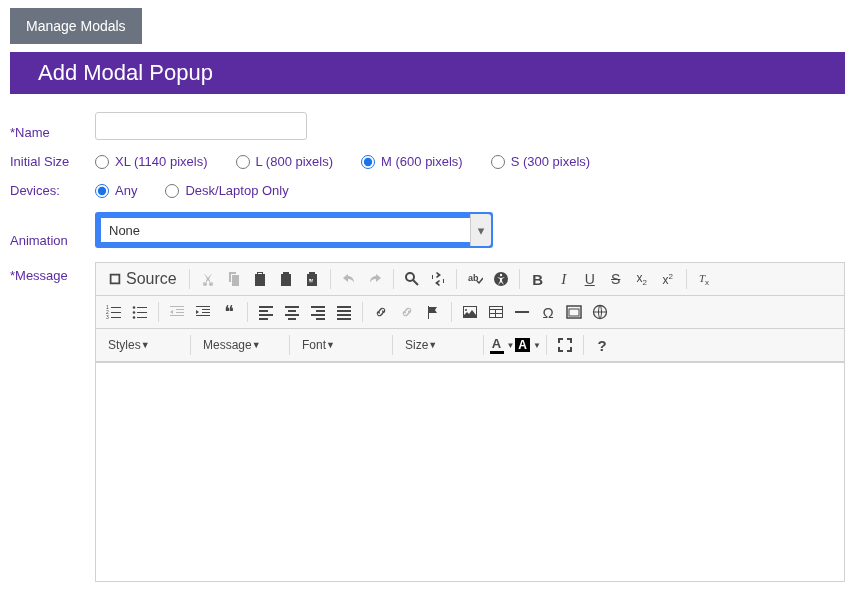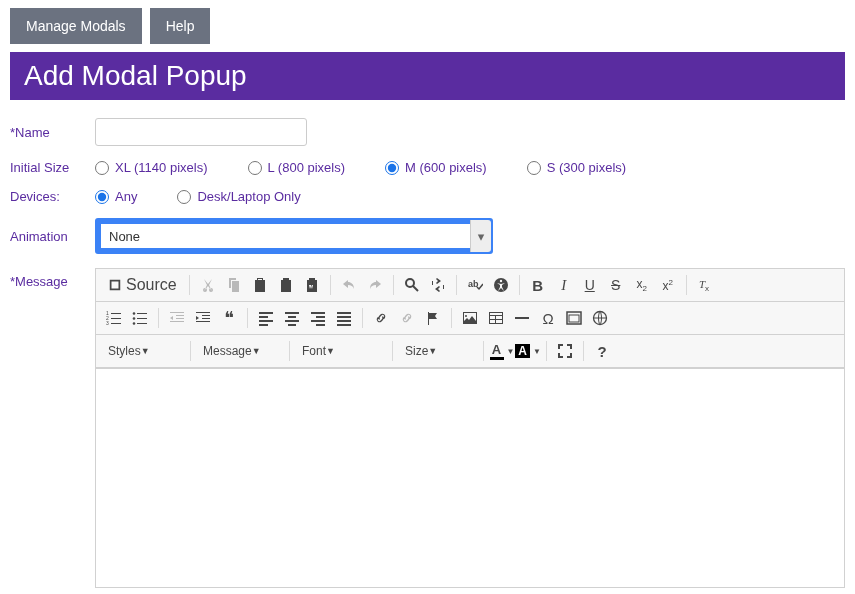"Help" button.tab { html: <button>Help</button> -> none }
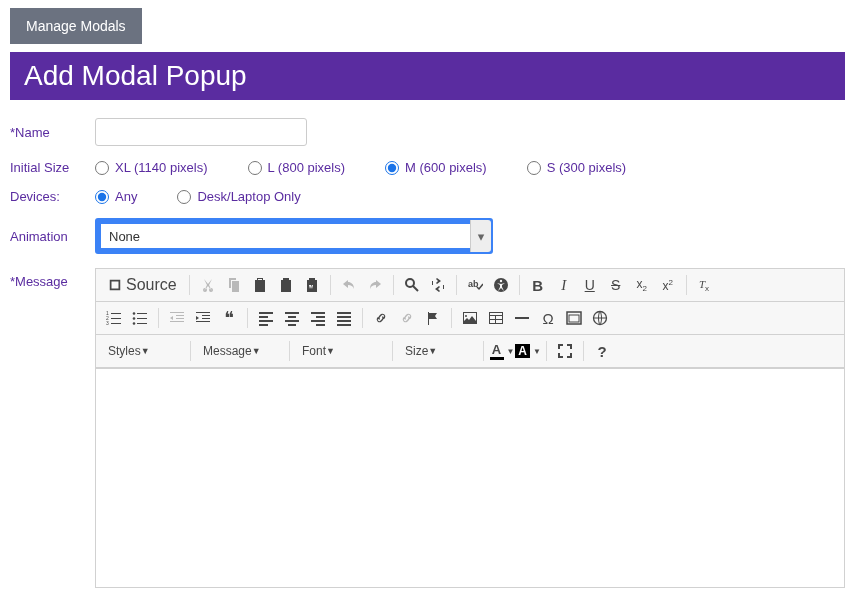"Add Modal Popup" .title-bar { font-size: 28px -> 22px; padding: 8px 14px -> 8px 28px }
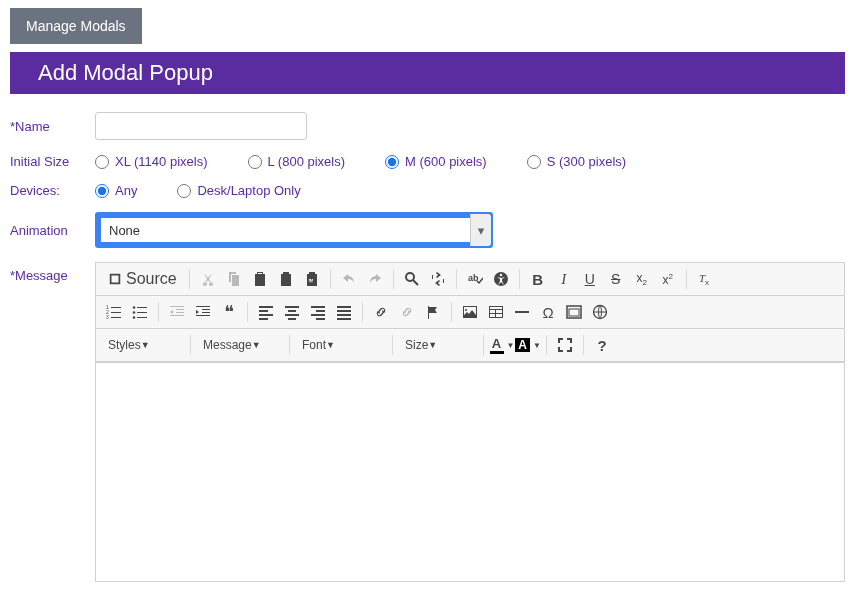"Name" .row { align-items: center -> flex-end }
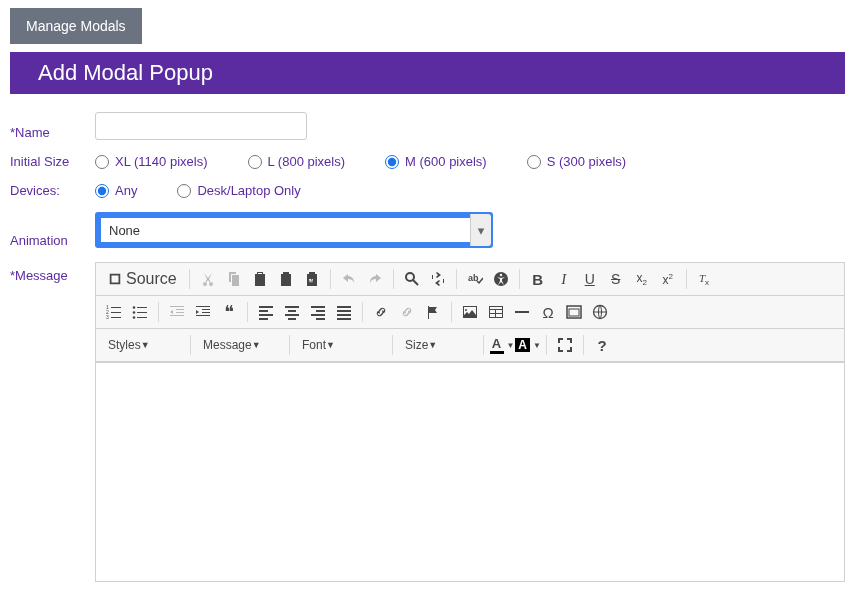"XL (1140 pixels)" .radio-set { gap: 40px -> 28px }
